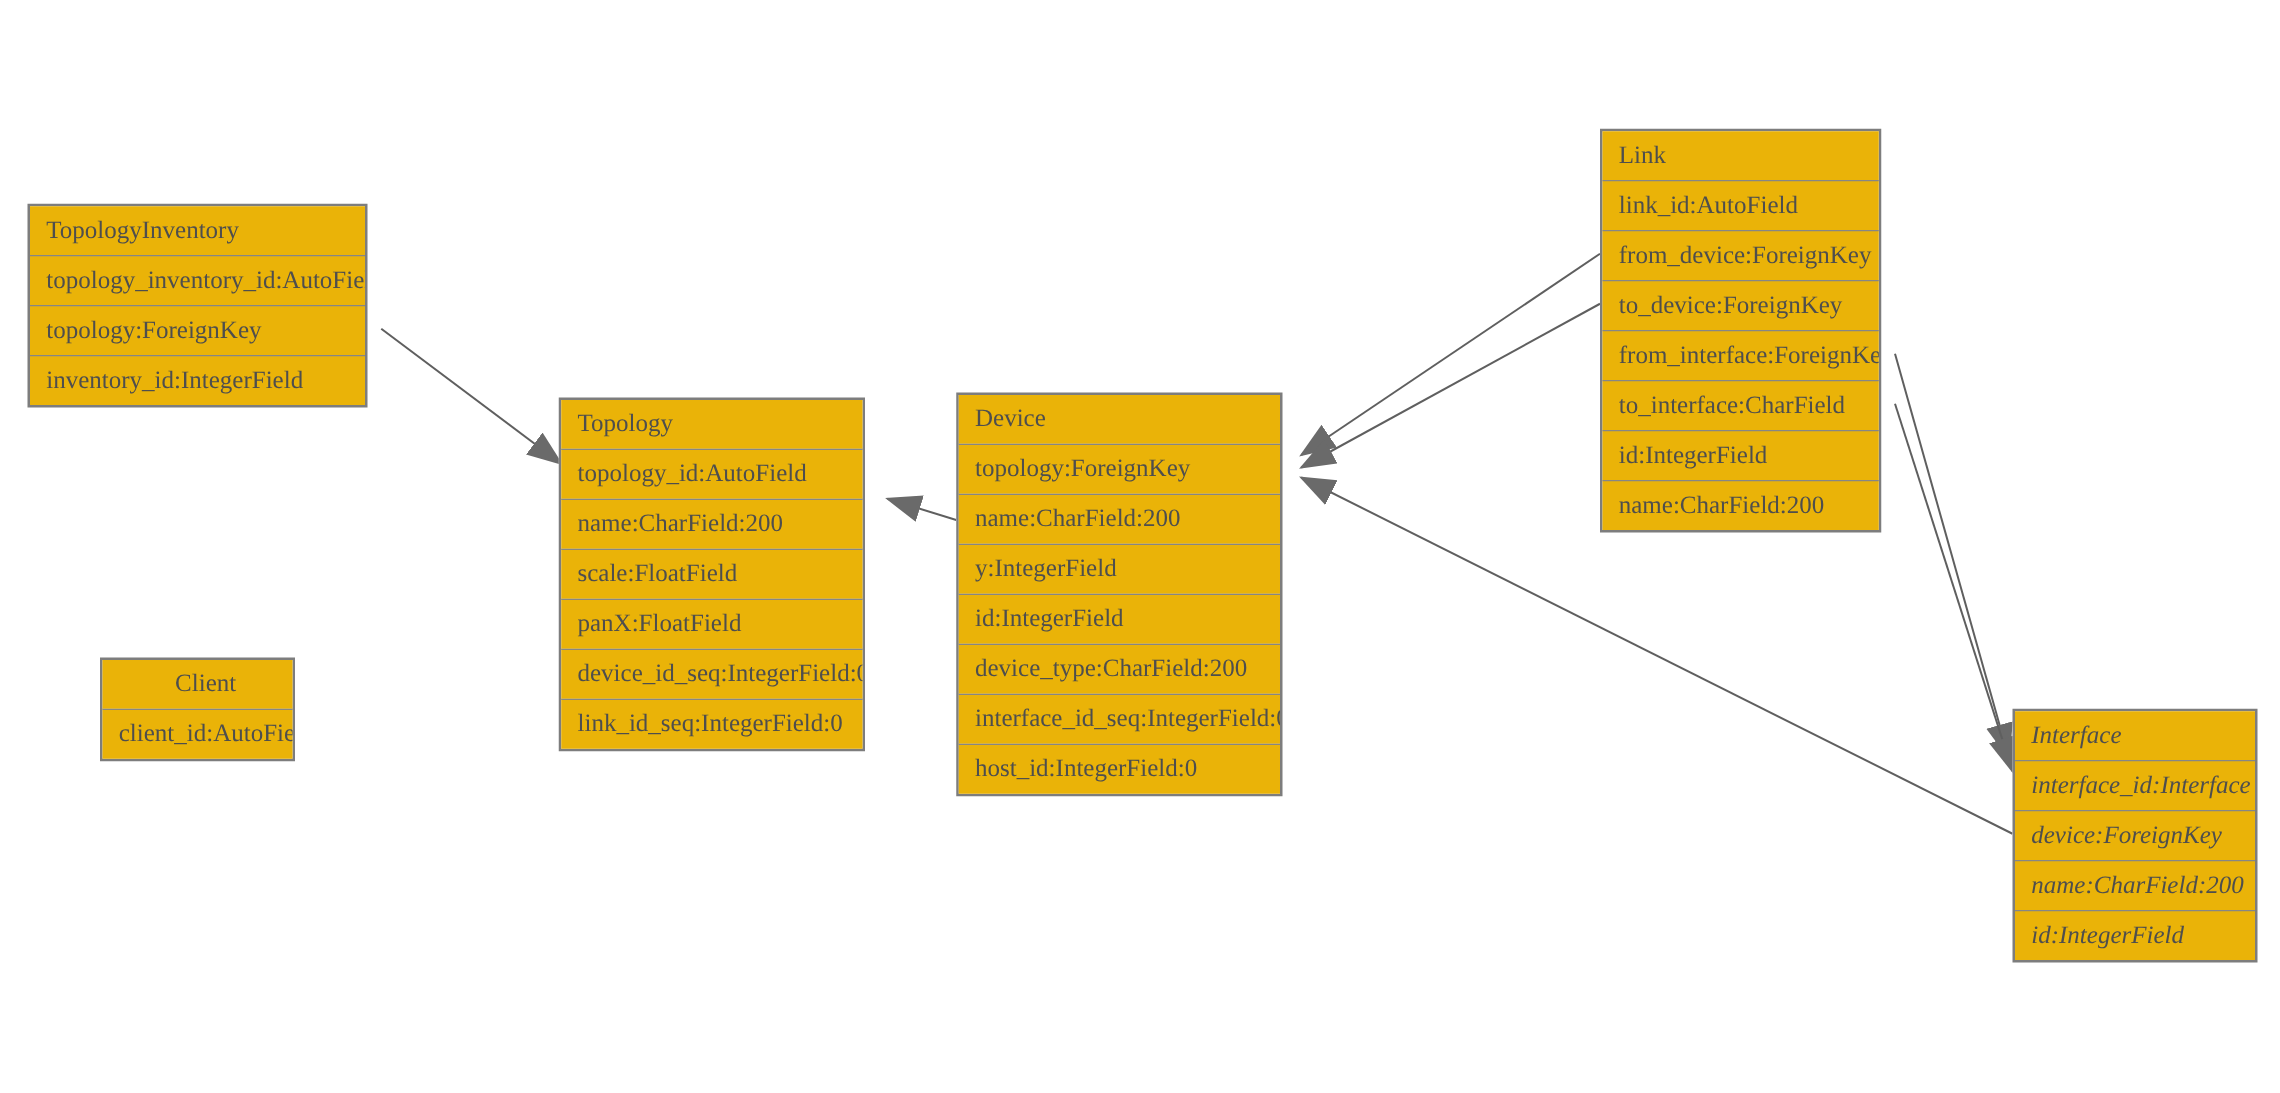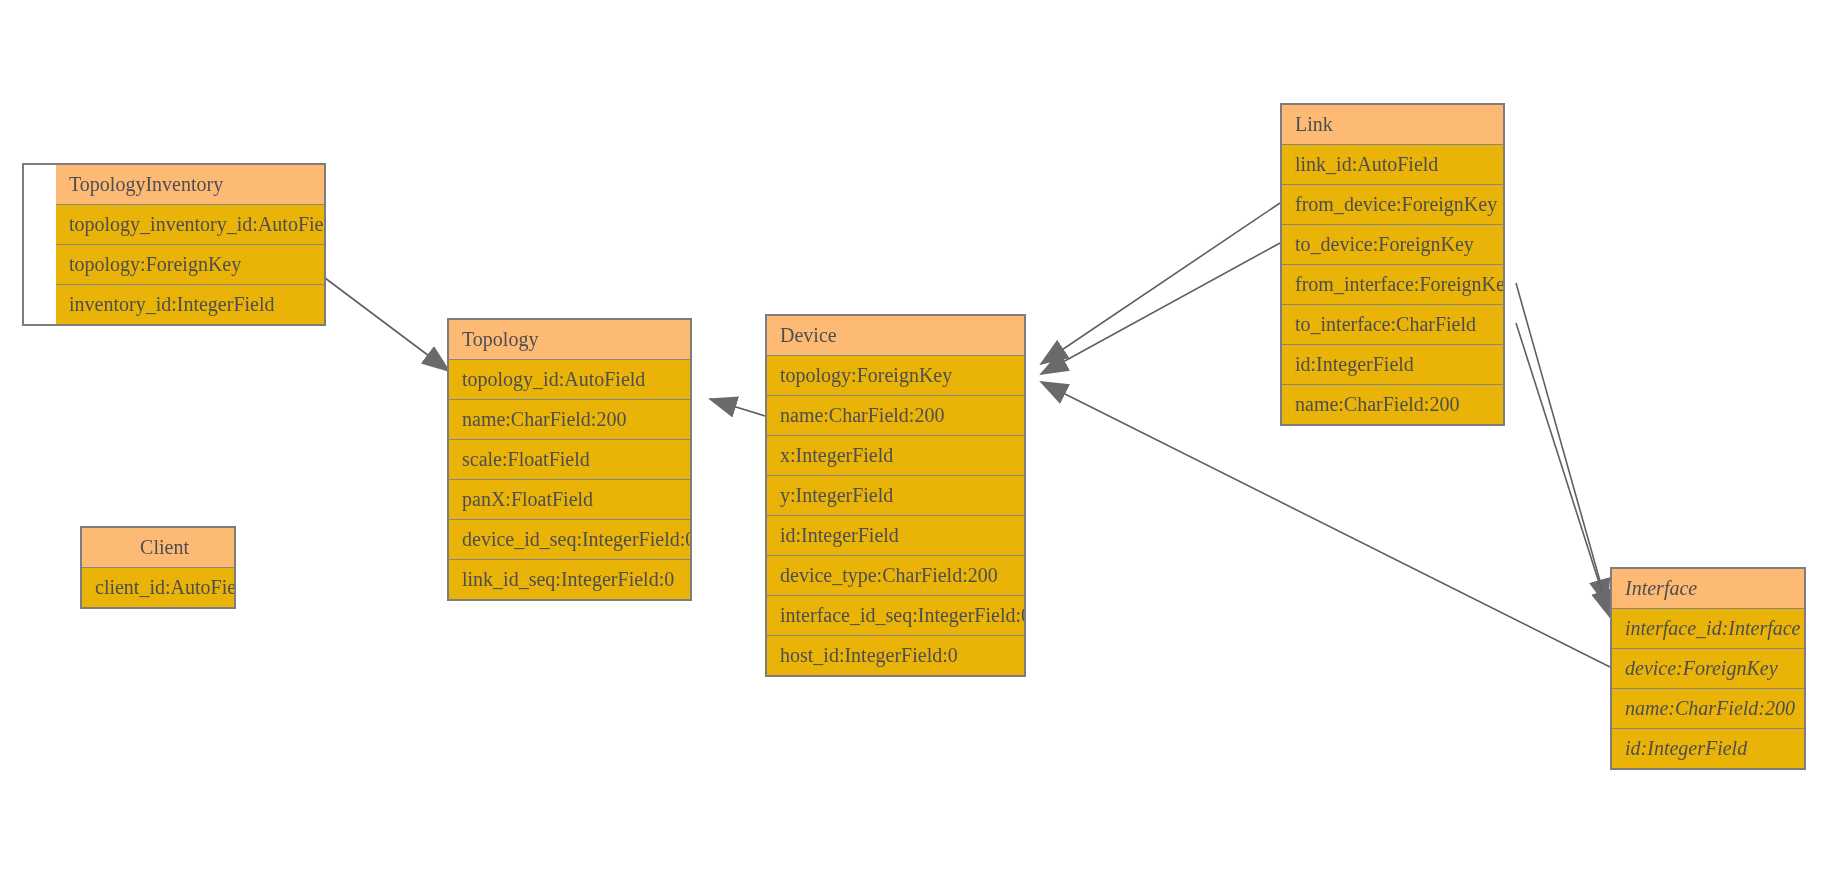"Link" .entity-header { background: #fdba74 -> #eab308 }
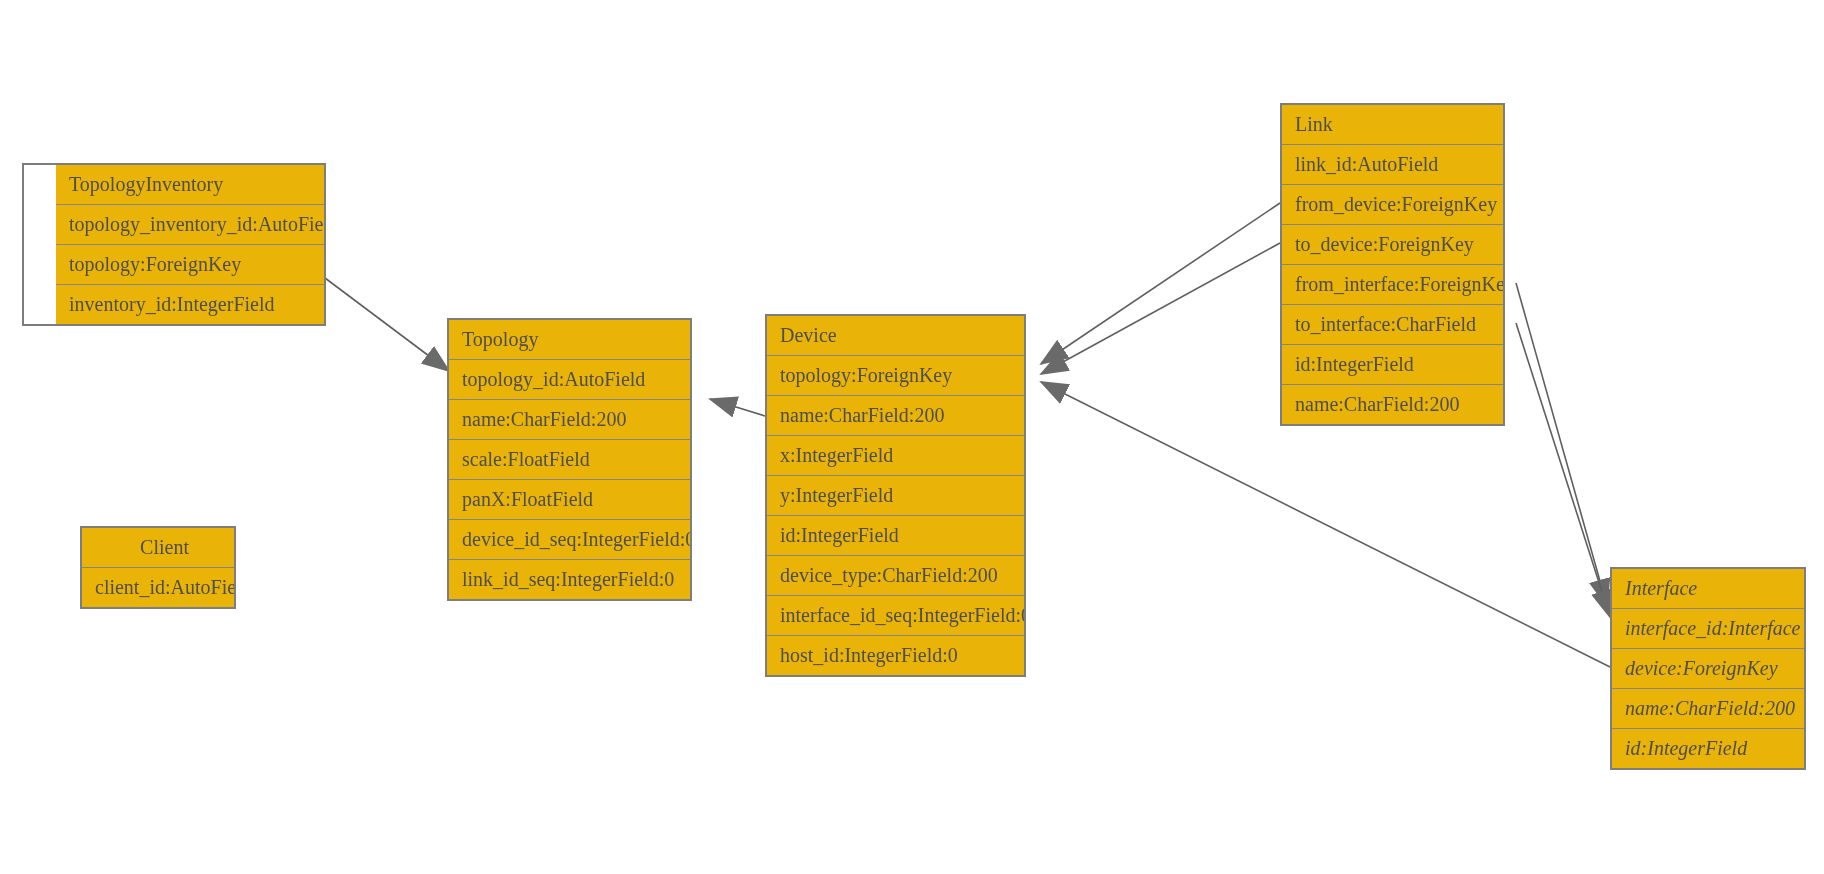"TopologyInventory" div.entity { padding-left: 32px -> none }
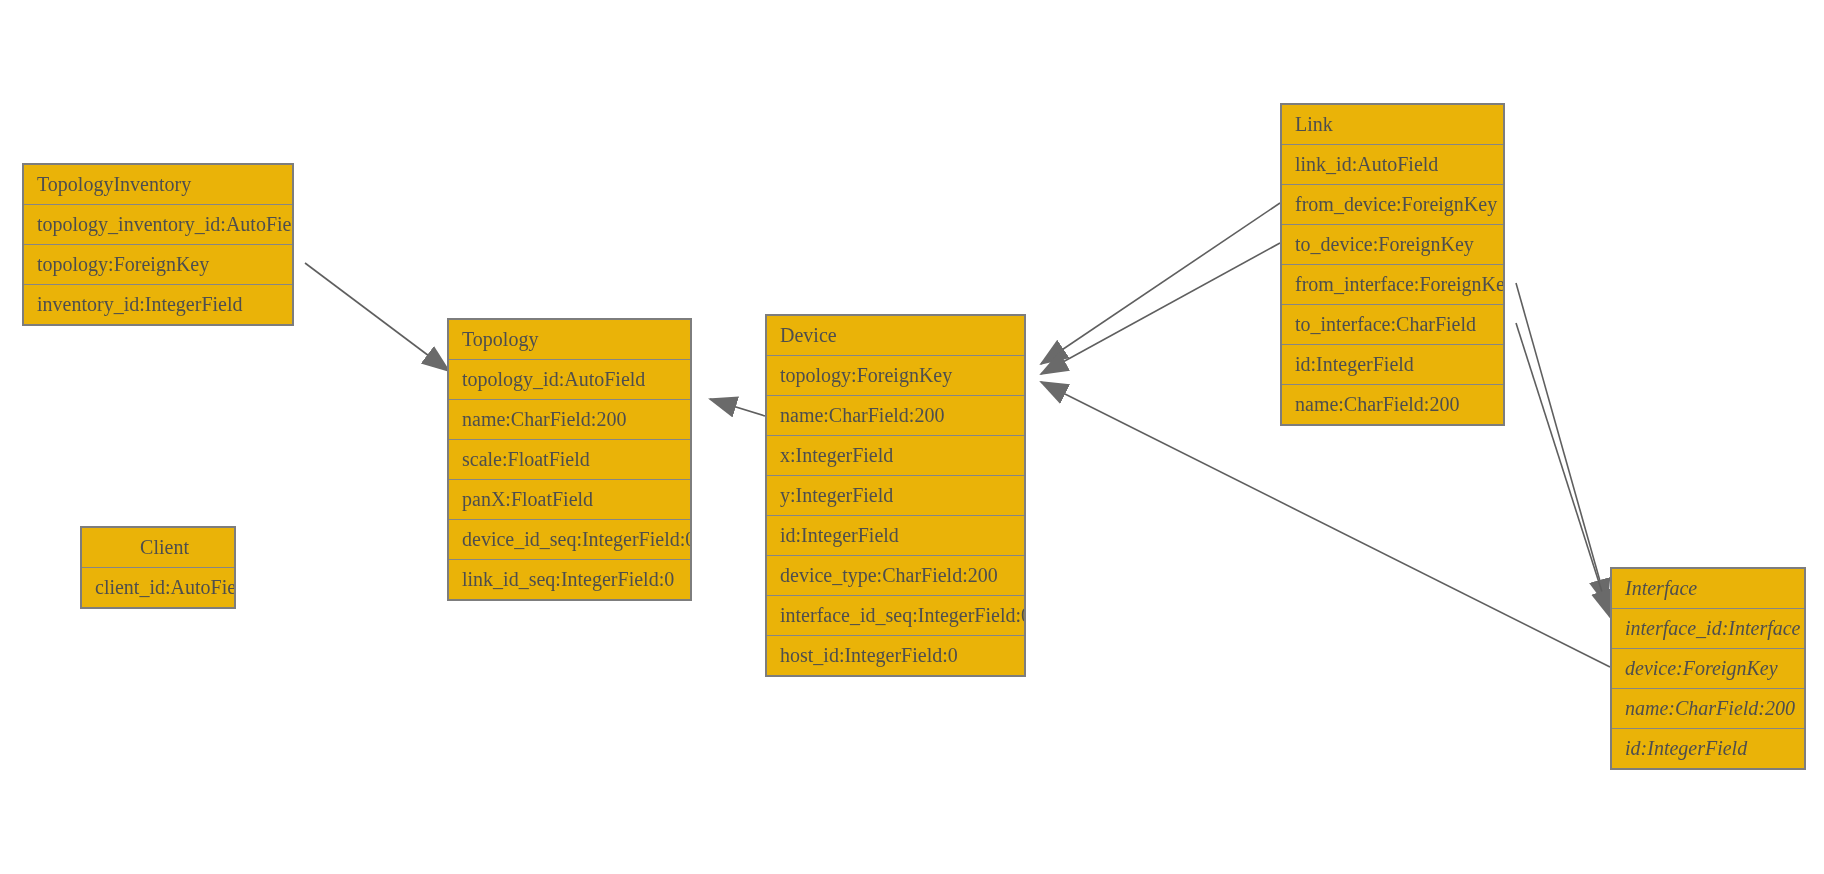"x:IntegerField" div.entity-row { html: <div>x:IntegerField</div> -> none }
